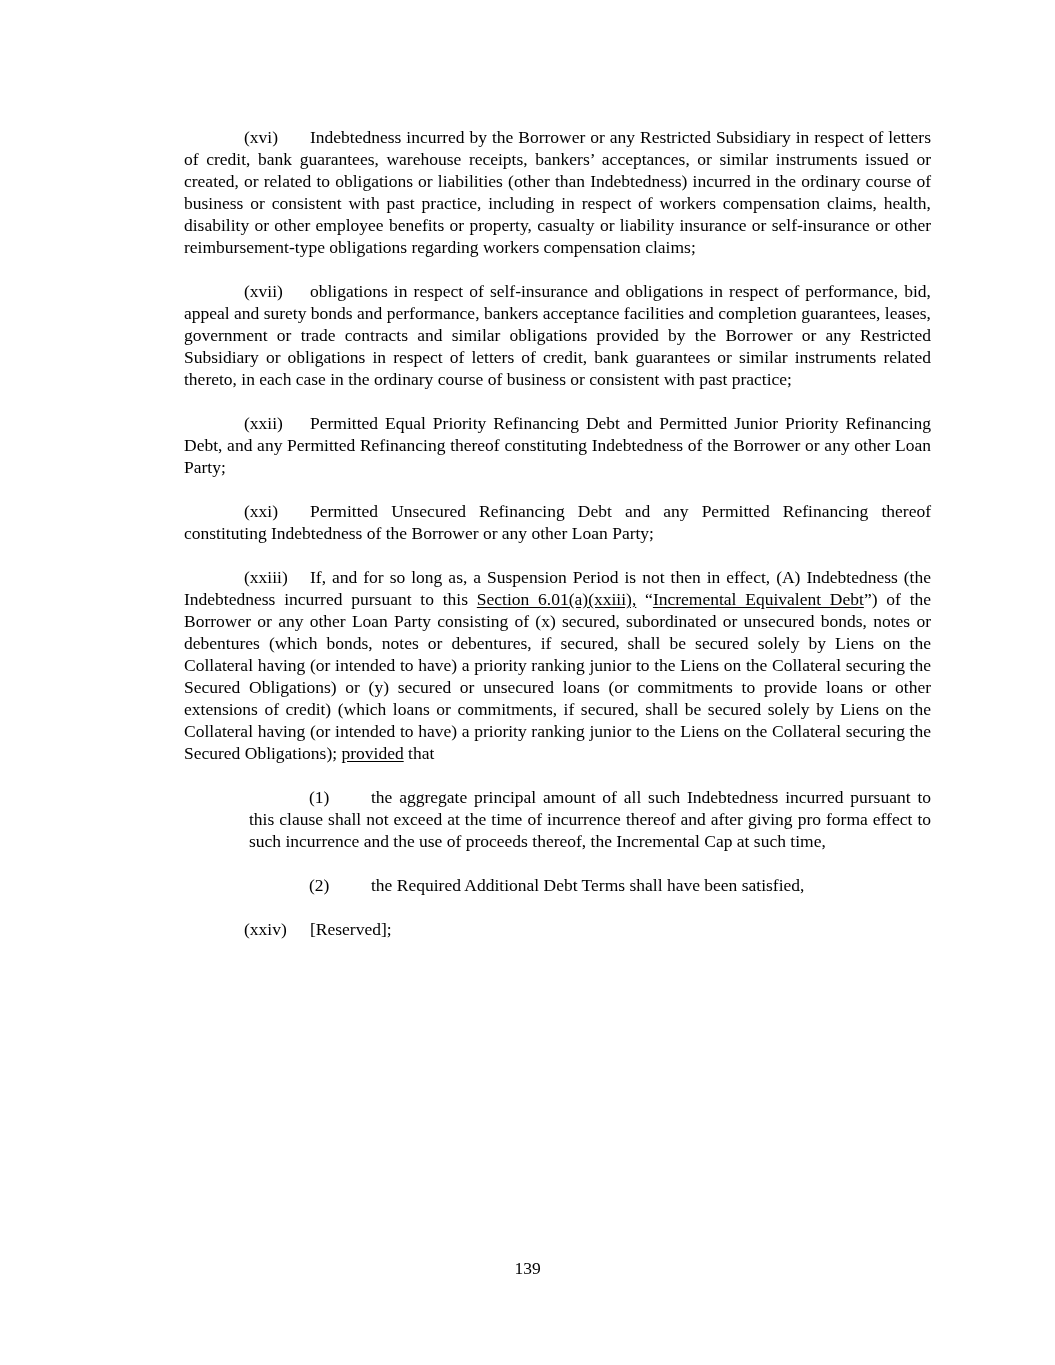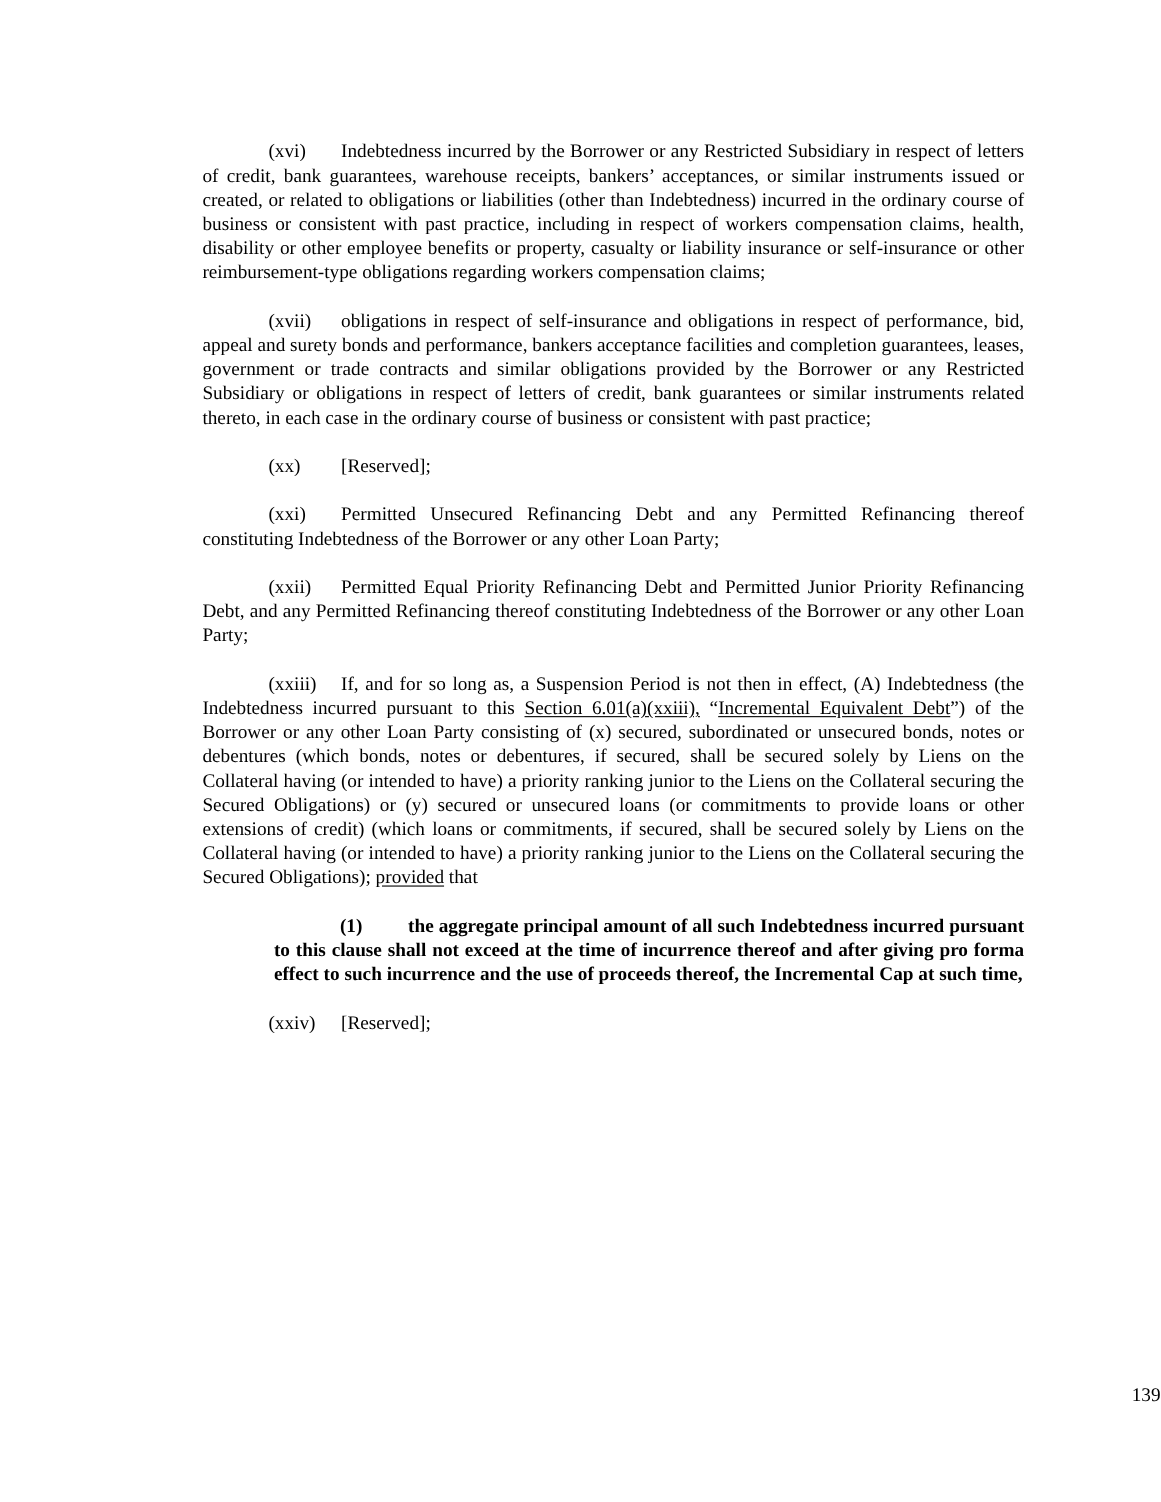"(xx) [Reserved];" p.para { html: <p><span>(xx)</span><span>[Reserved];</span></p> -> none }
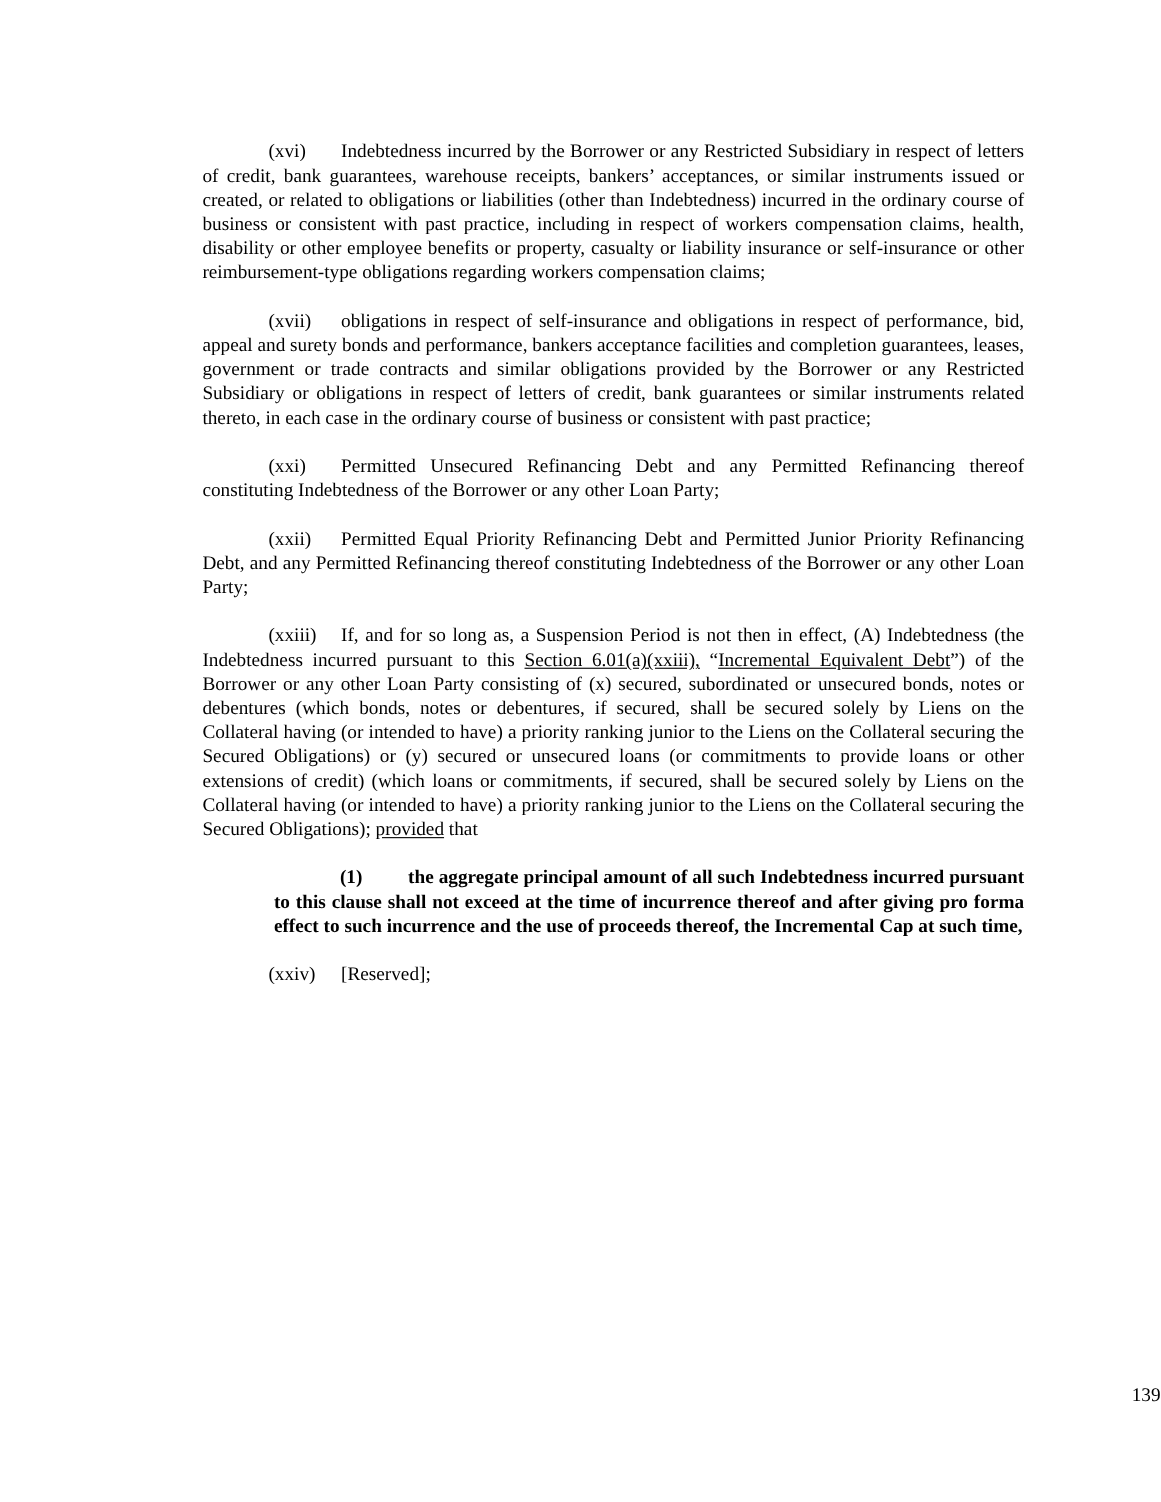"(xxi) Permitted Unsecured Refinancing" p.para { order: before "(xxii) Permitted Equal Priority" -> after "(xxii) Permitted Equal Priority" }
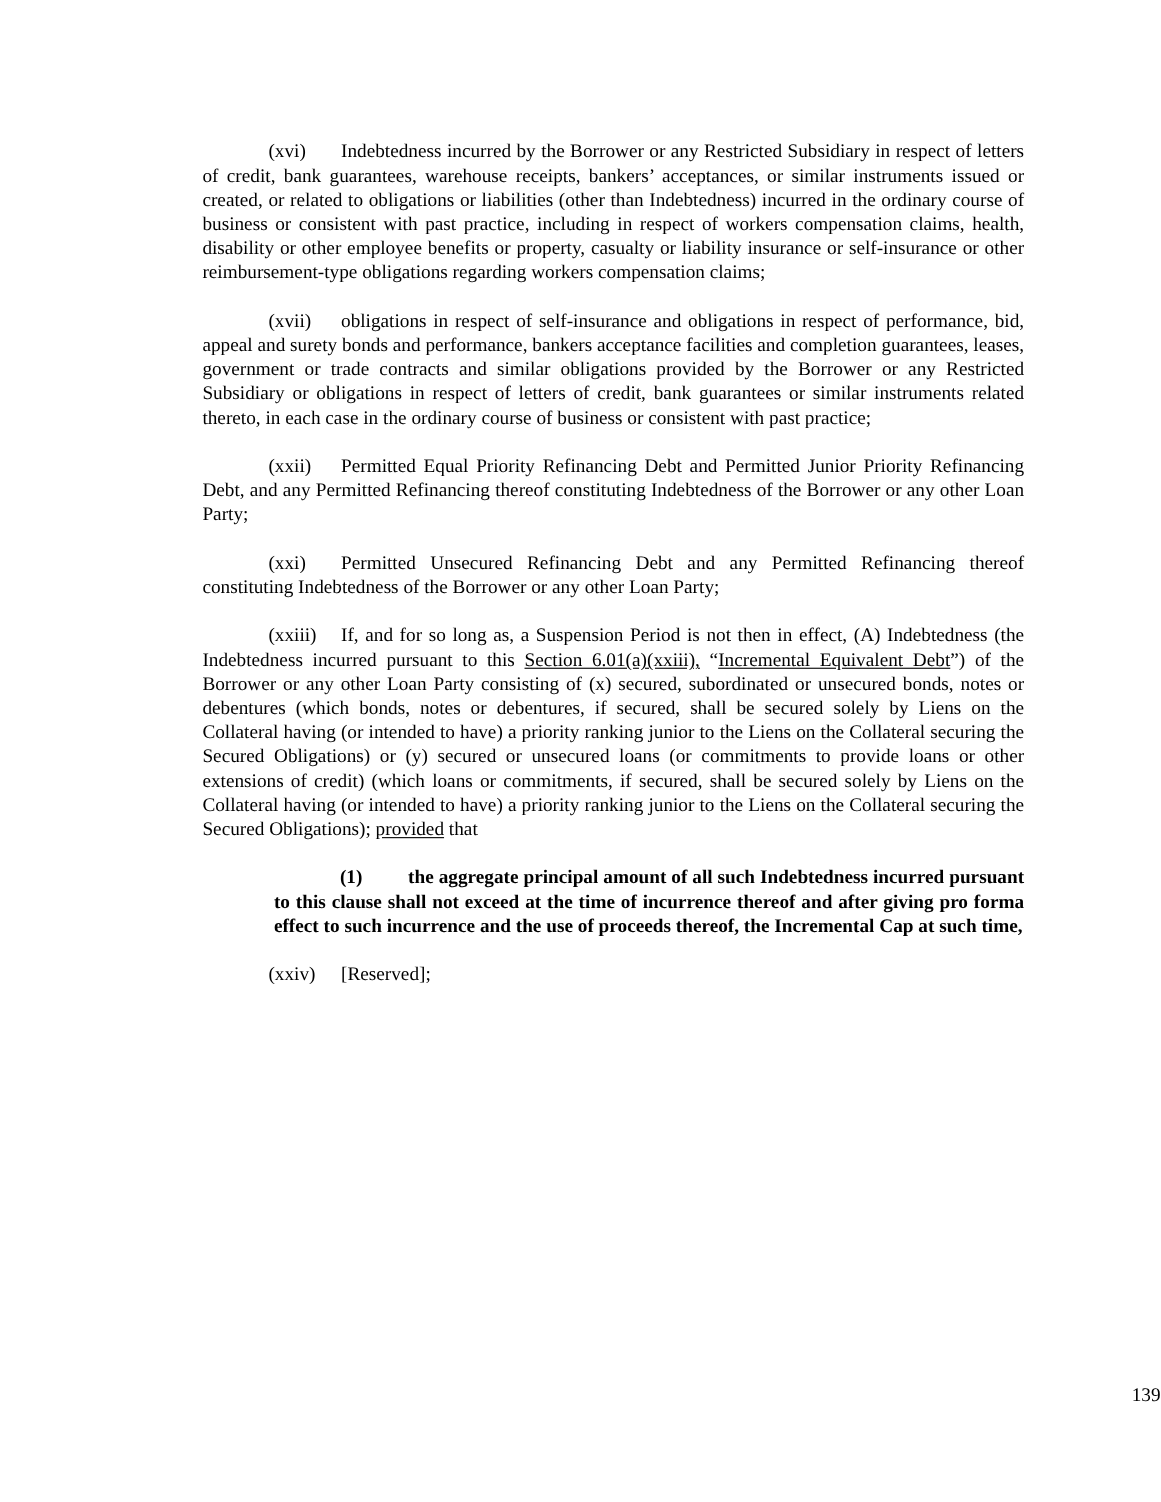"(1) the aggregate principal amount" .para.subclause { font-weight: bold -> none }
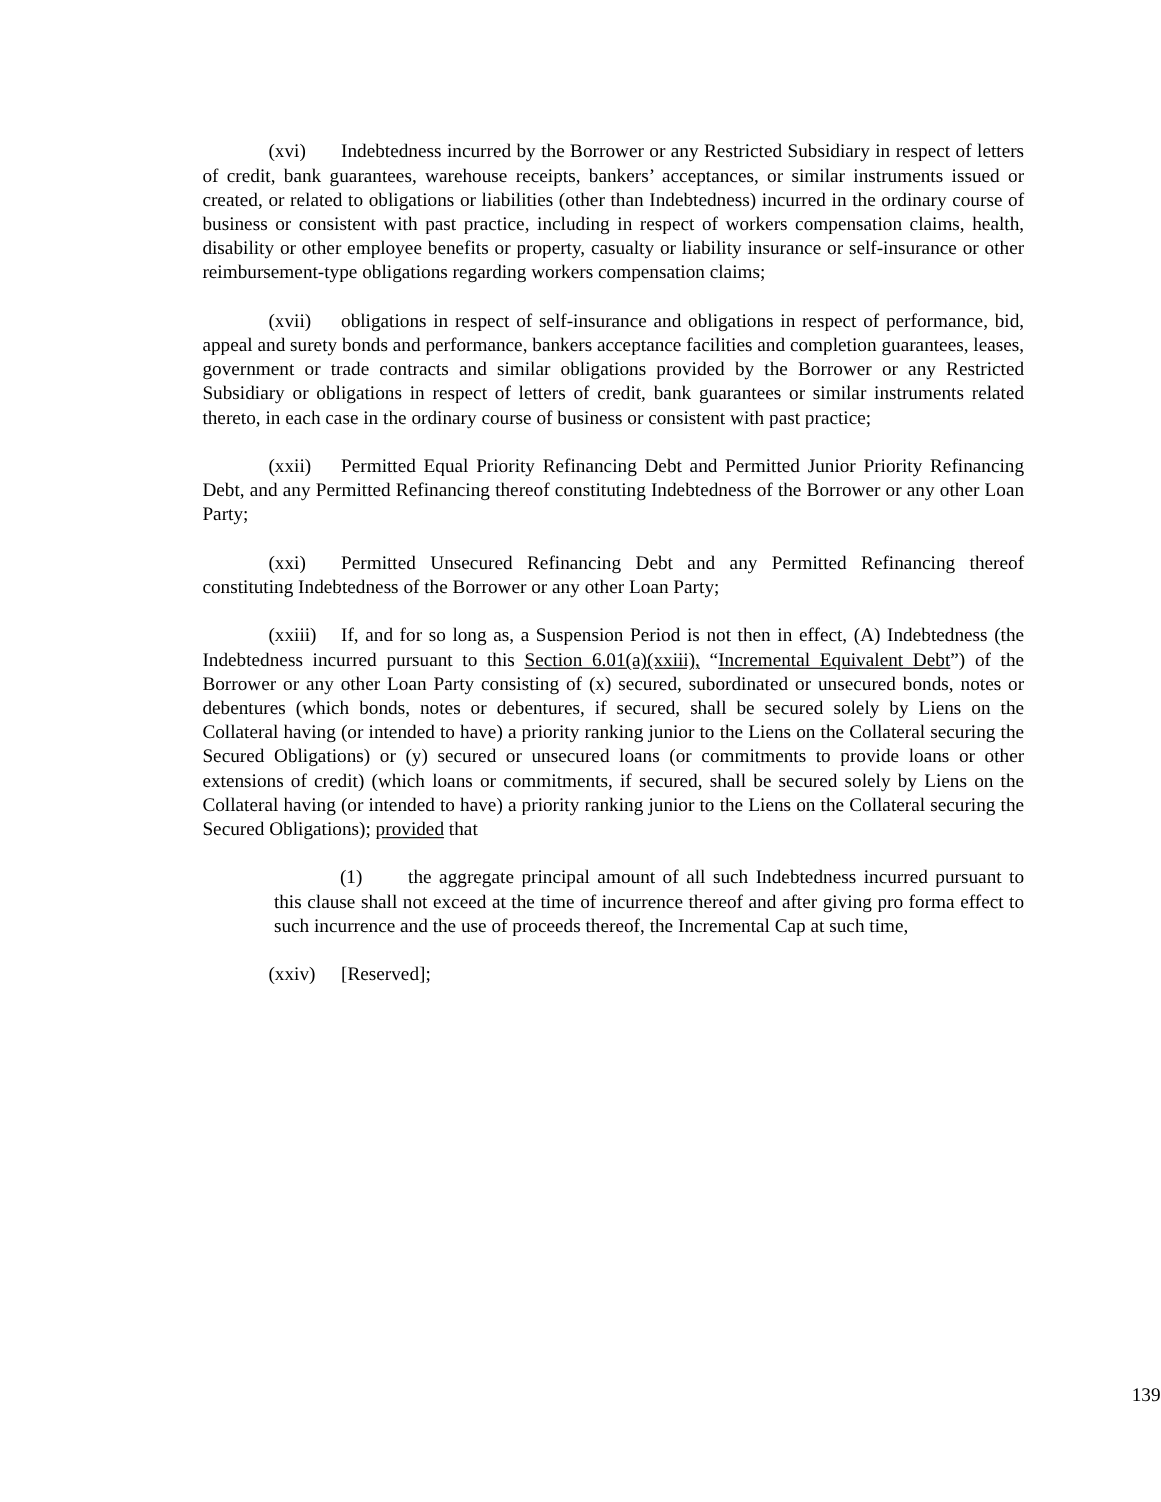"(2) the Required Additional Debt" p.para { html: none -> <p><span>(2)</span><span>the Required Additional Debt Terms shall have been satisfied,</span></p> }
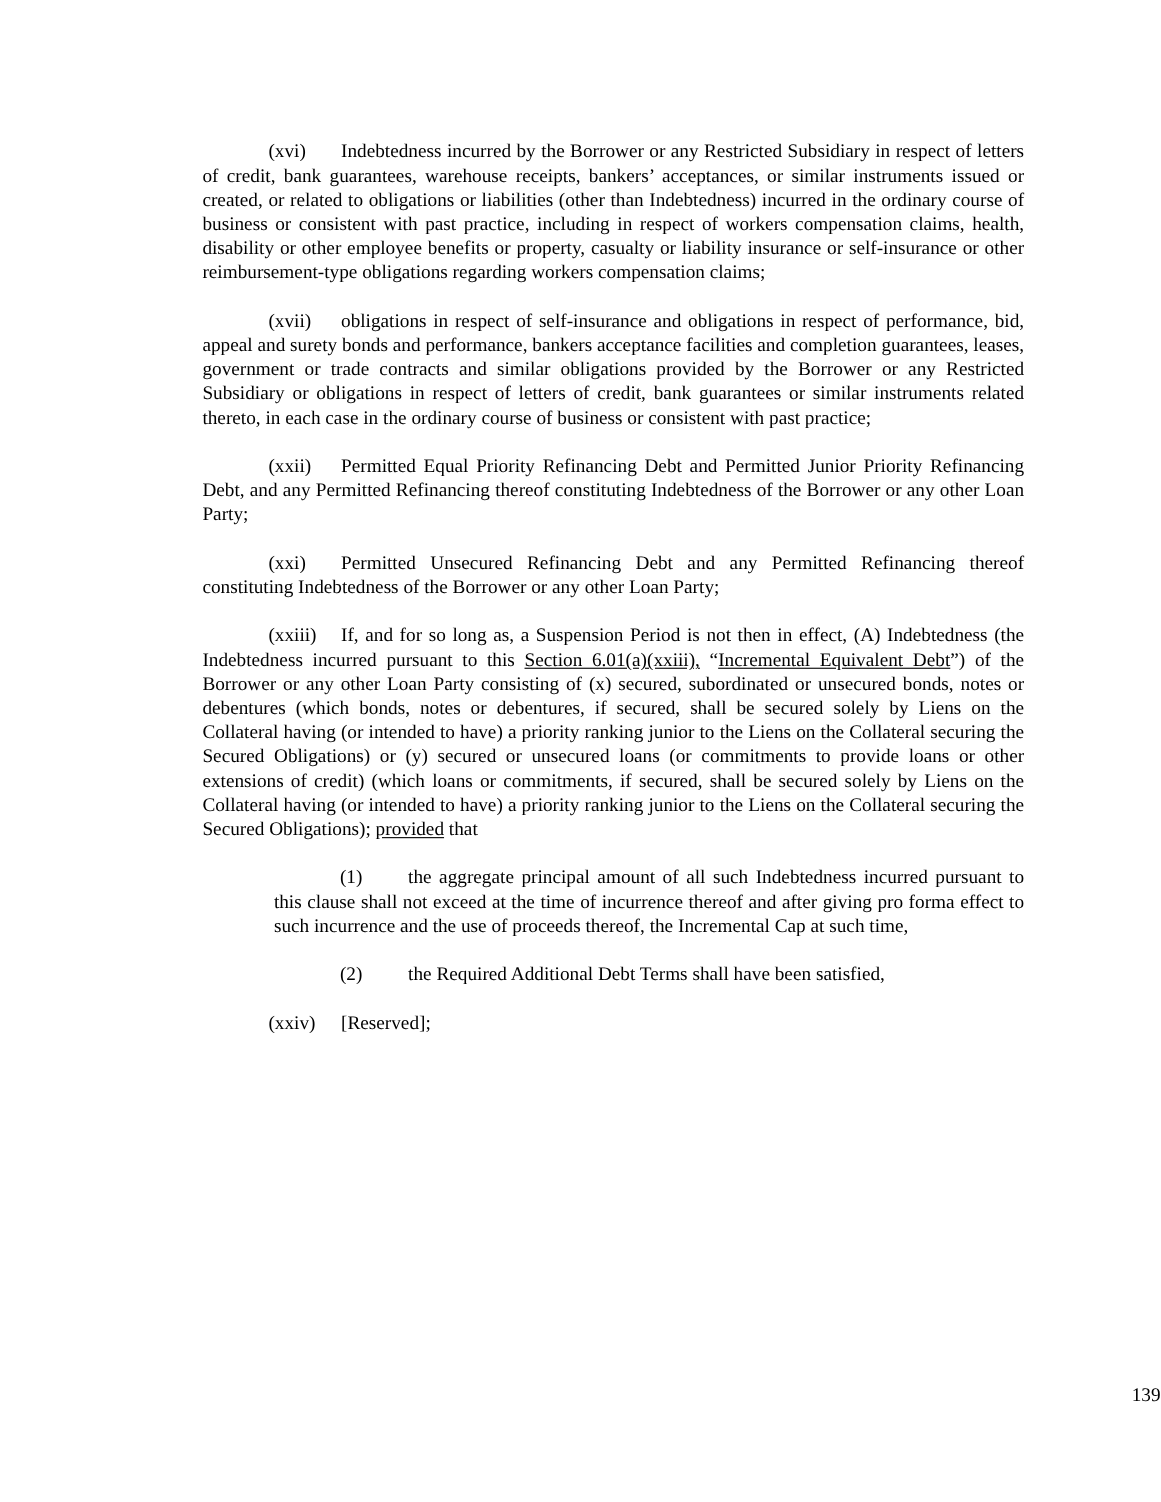"139" .page-number { text-align: right -> center }
